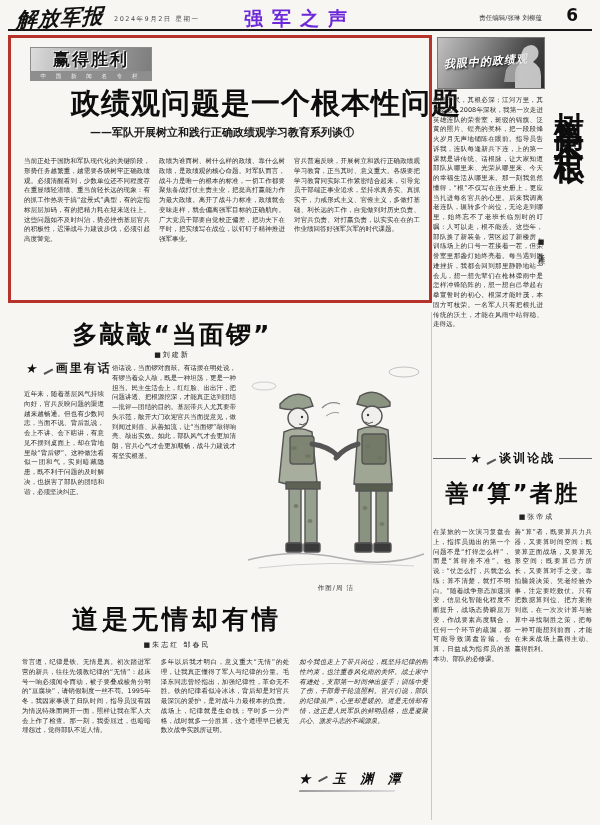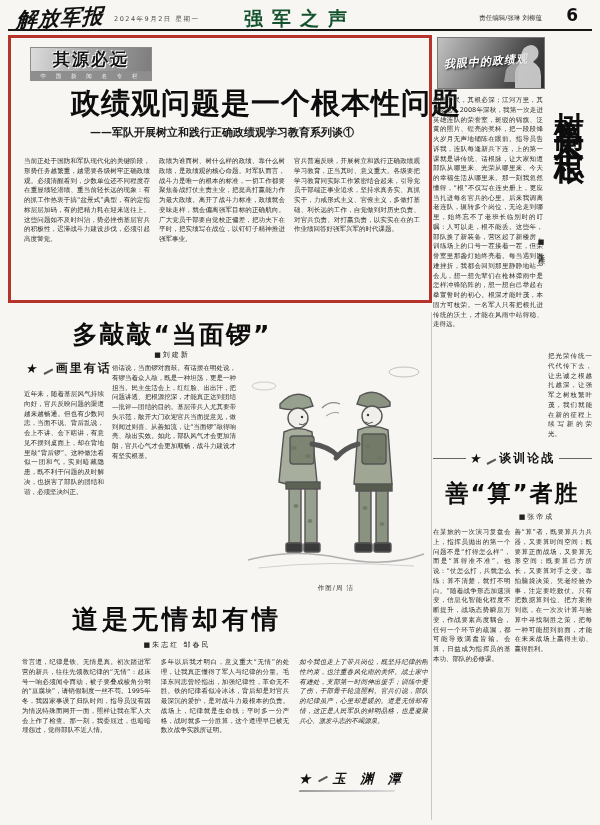"强军之声" .section-title { color: #14532d -> #6d28d9 }
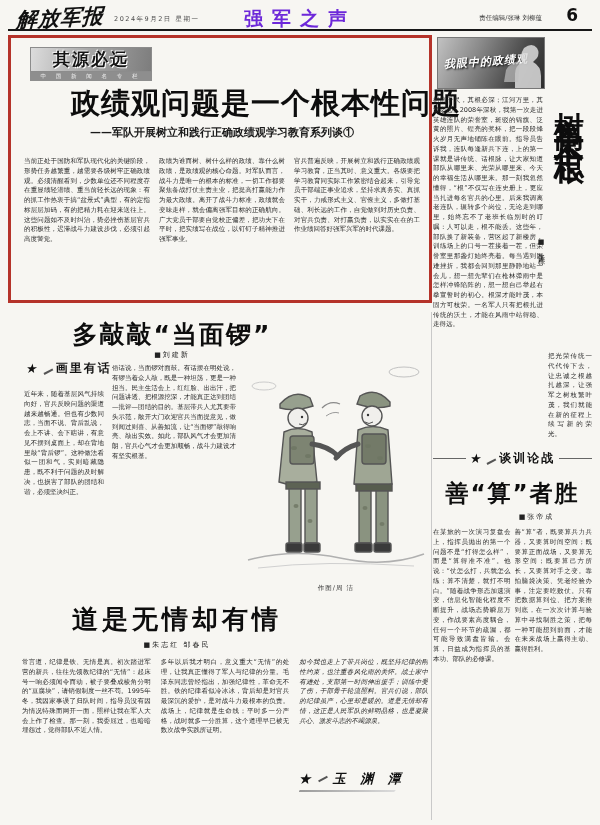"其源必远" span { text: 其源必远 -> 赢得胜利 }
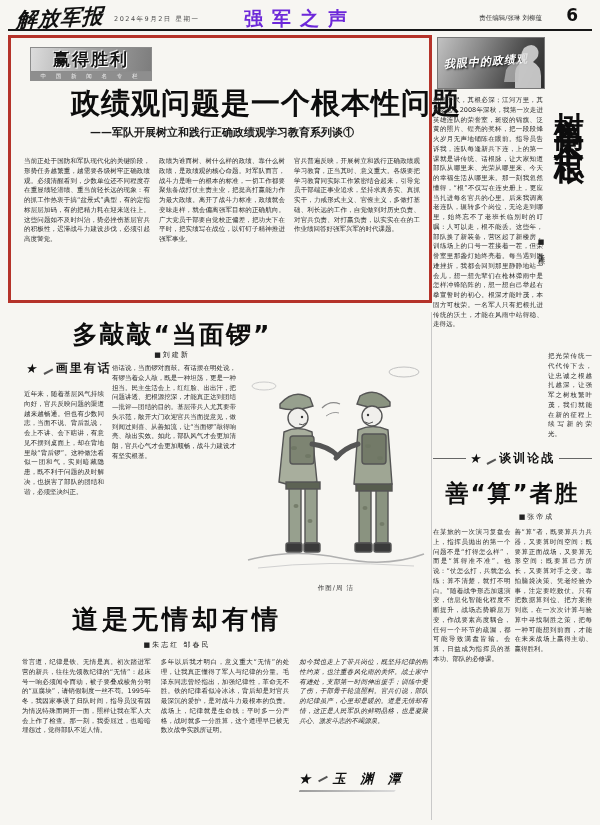"把光荣传统一代代传下去，让忠诚之根越扎越深，让强军之树枝繁叶茂，我们就能在新的征" div.abs { html: <div>把光荣传统一代代传下去，让忠诚之根越扎越深，让强军之树枝繁叶茂，我们就能在新的征程上续写新的荣光。</div> -> none }
